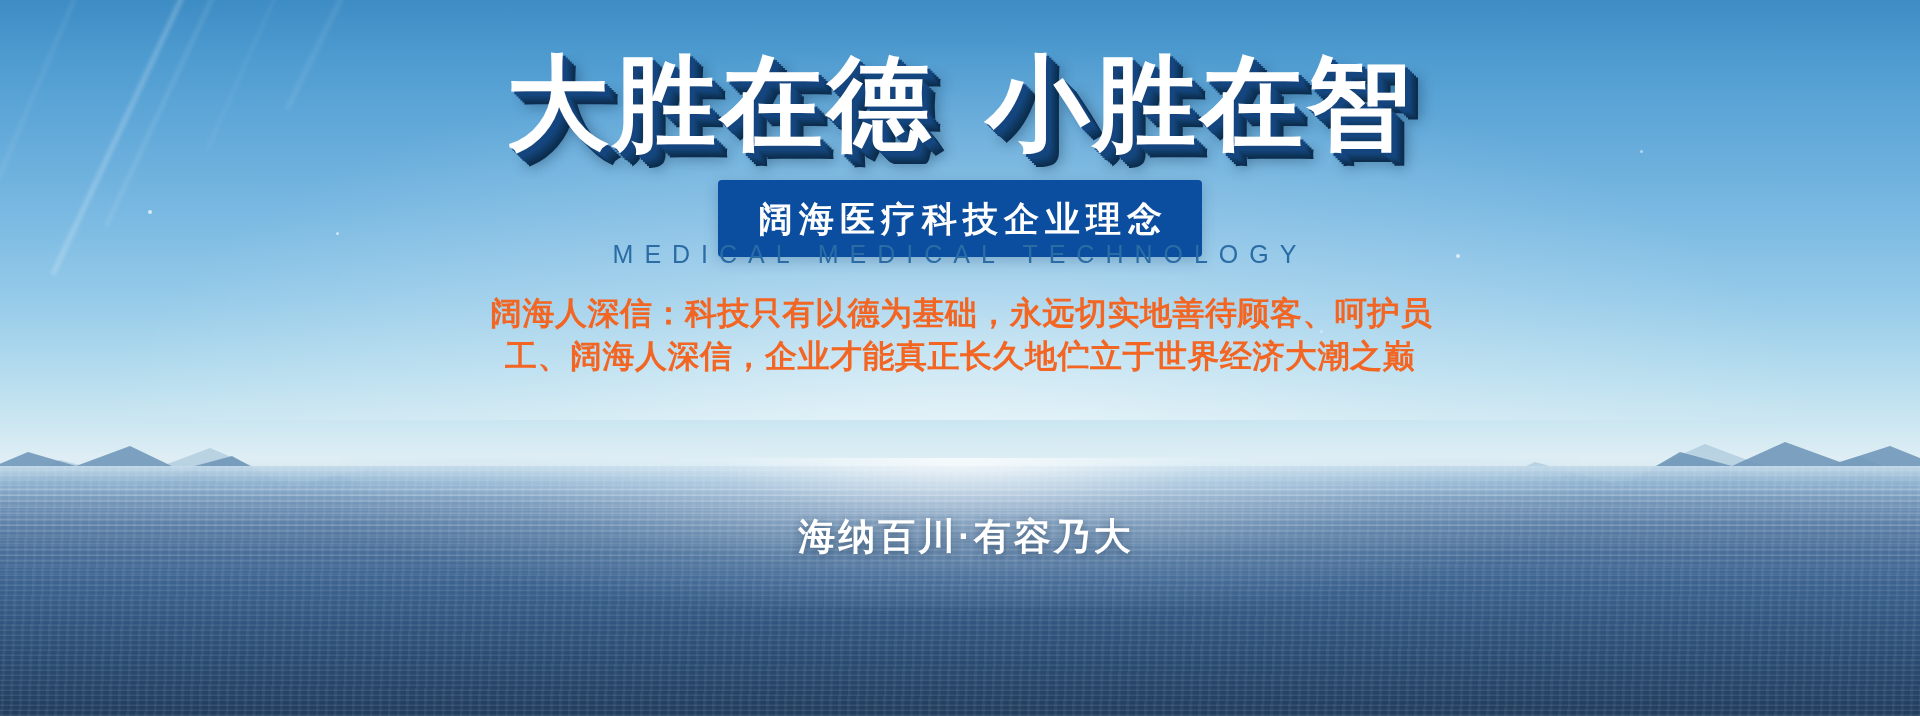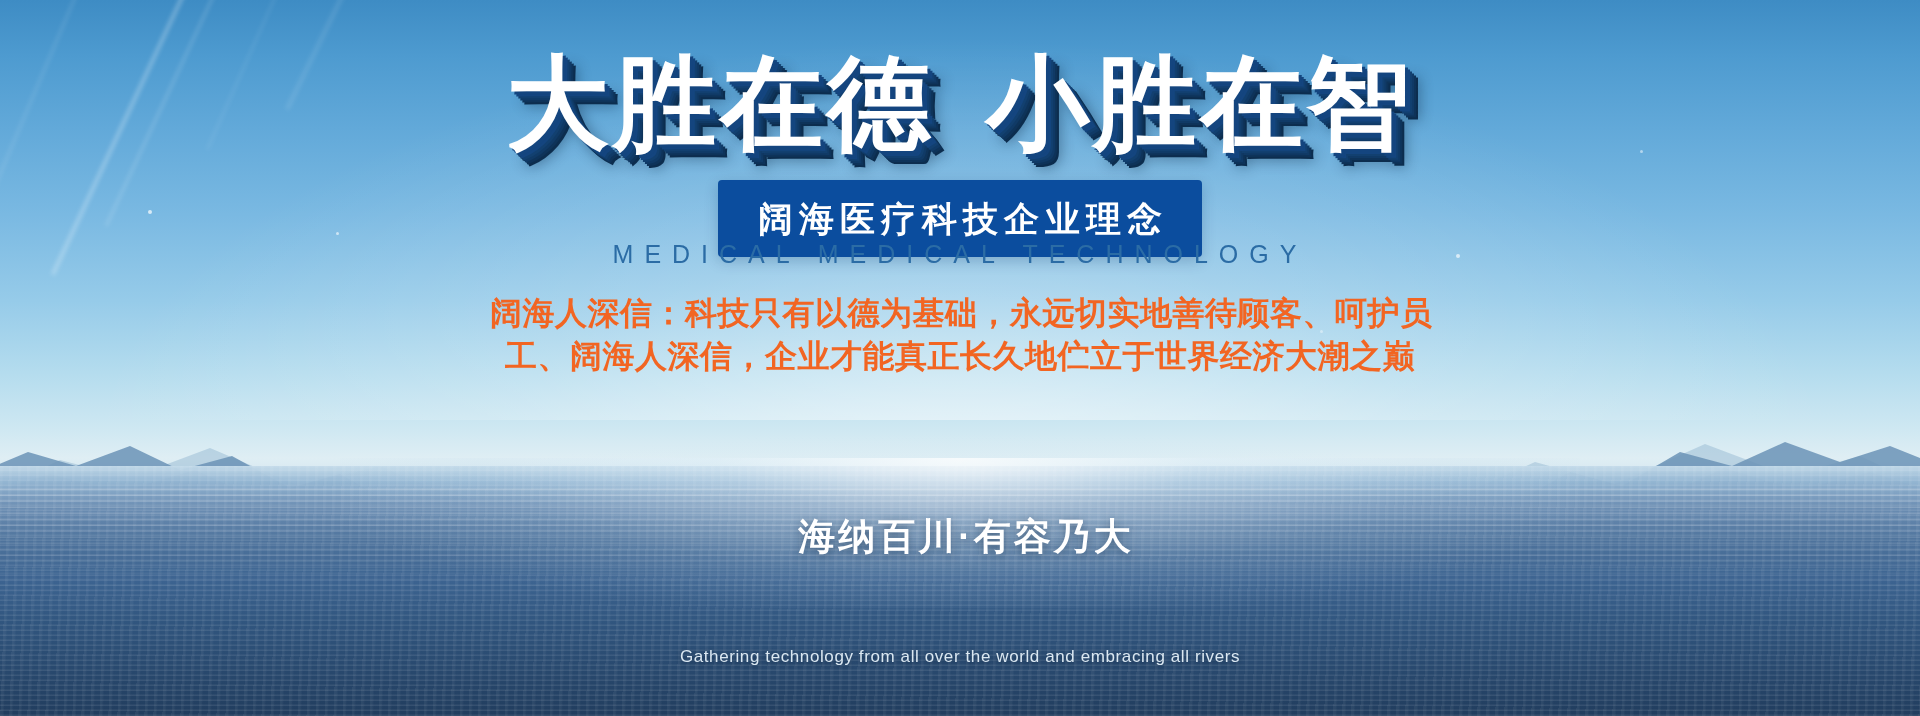"Gathering technology from all over" div.sea-en { html: <div>Gathering technology from all over the world and embracing all rivers</div> -> none }
